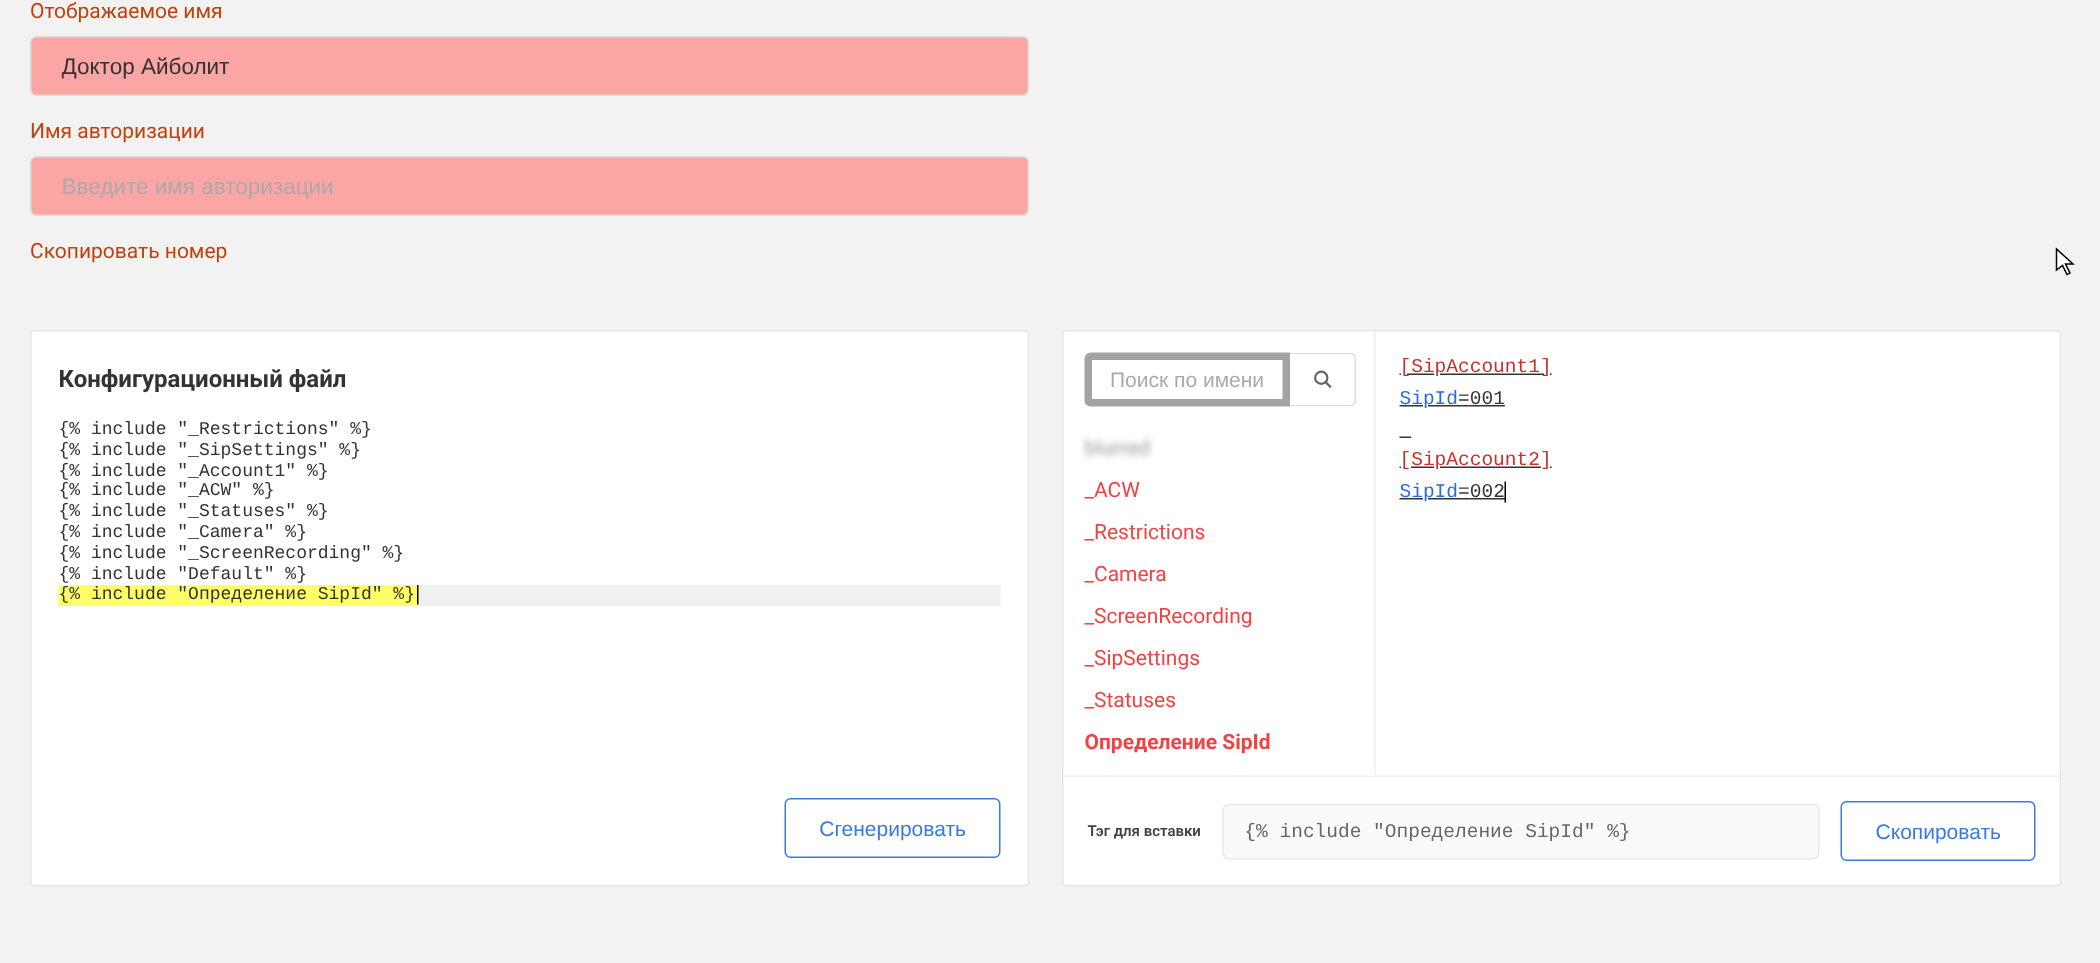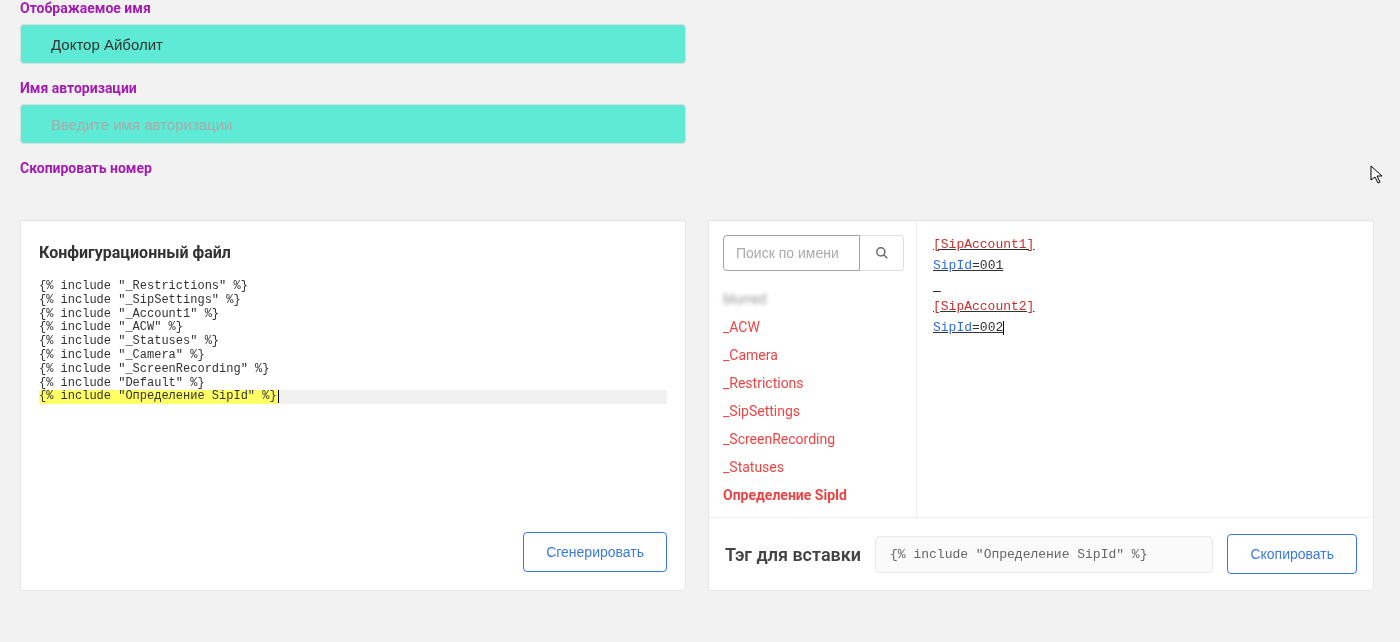"Отображаемое имя" .field-label { color: #a21caf -> #c2410c; font-weight: 700 -> 400 }
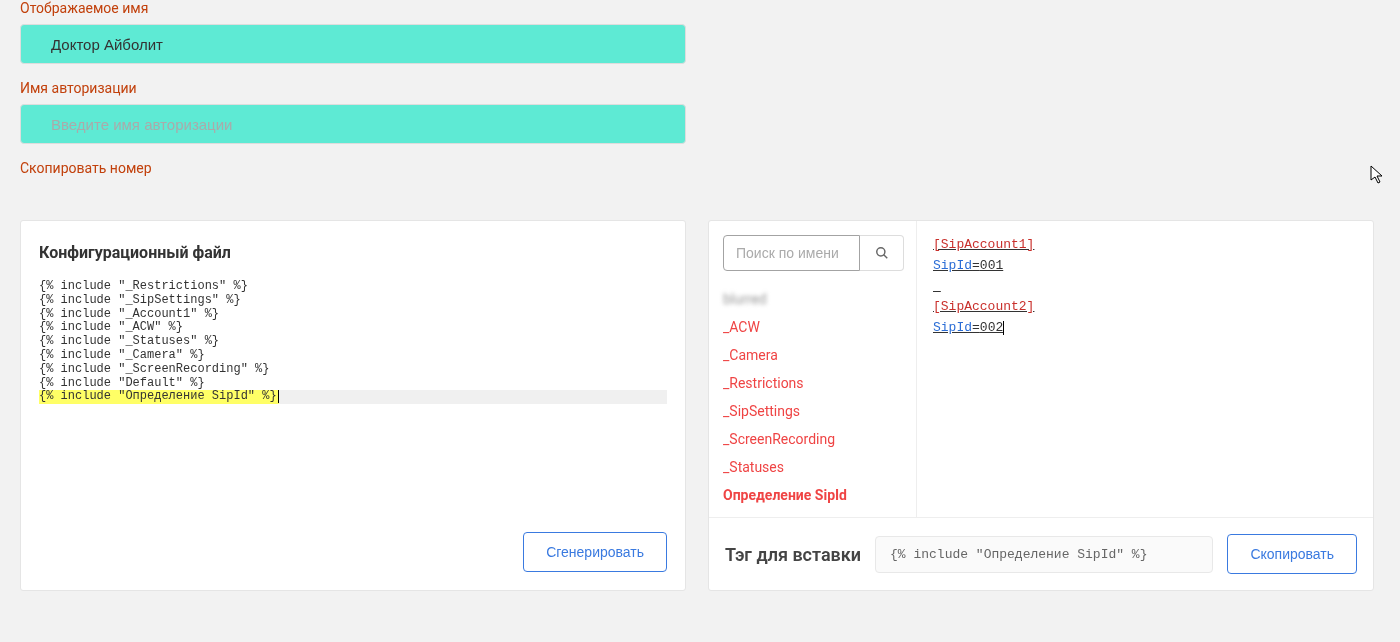"Доктор Айболит" .field-input { background: #5eead4 -> #fca5a5; padding: 0 30px -> 0 20px }
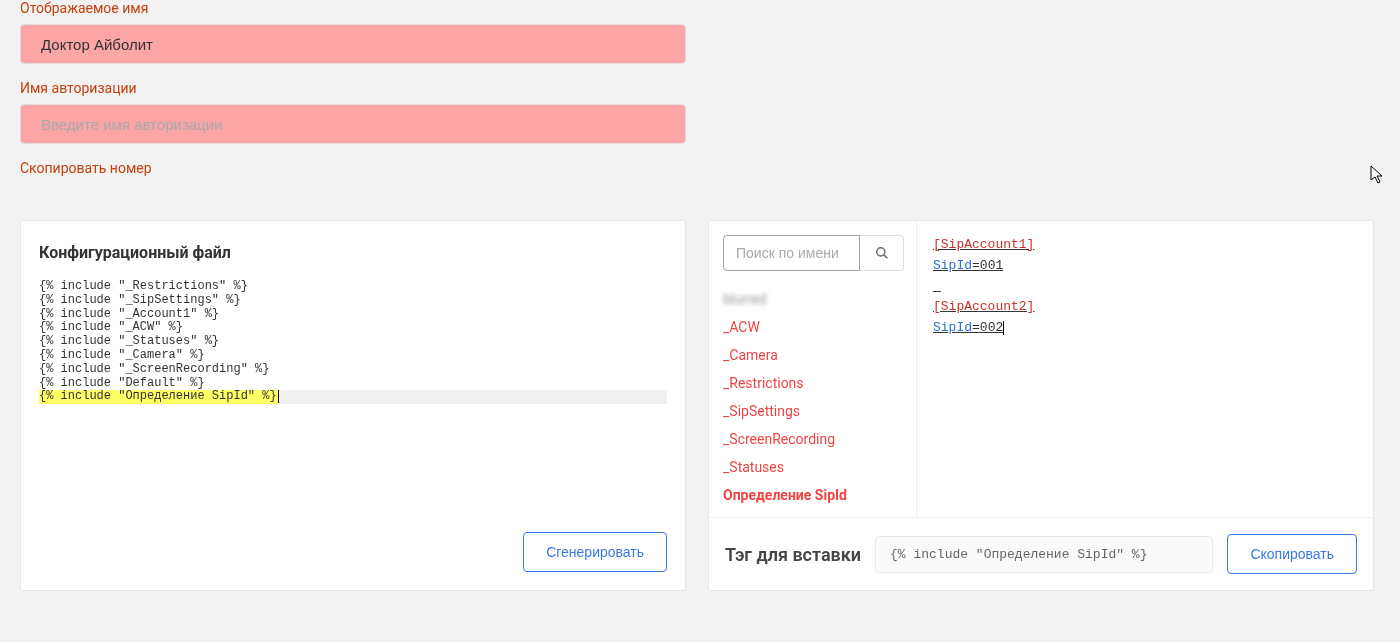"Поиск по имени" .search-input { border: 1px solid #a3a3a3 -> 5px solid #a3a3a3 }
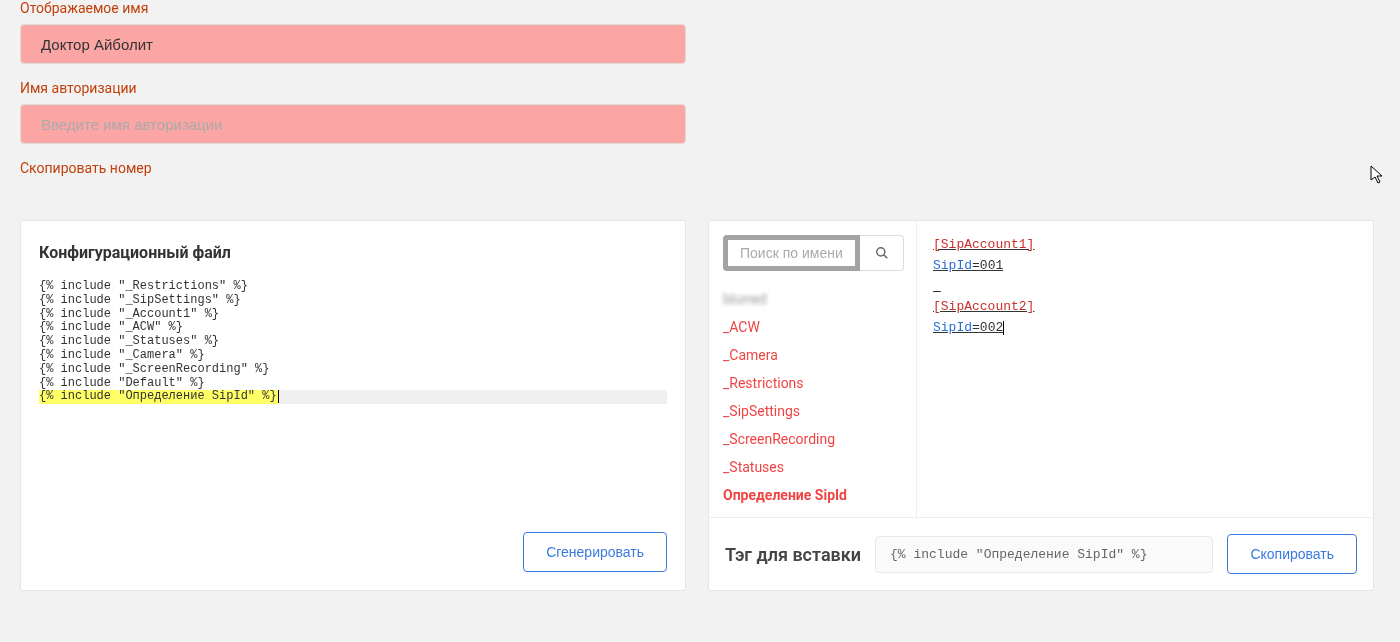"_Camera" div.list-item { order: before "_Restrictions" -> after "_Restrictions" }
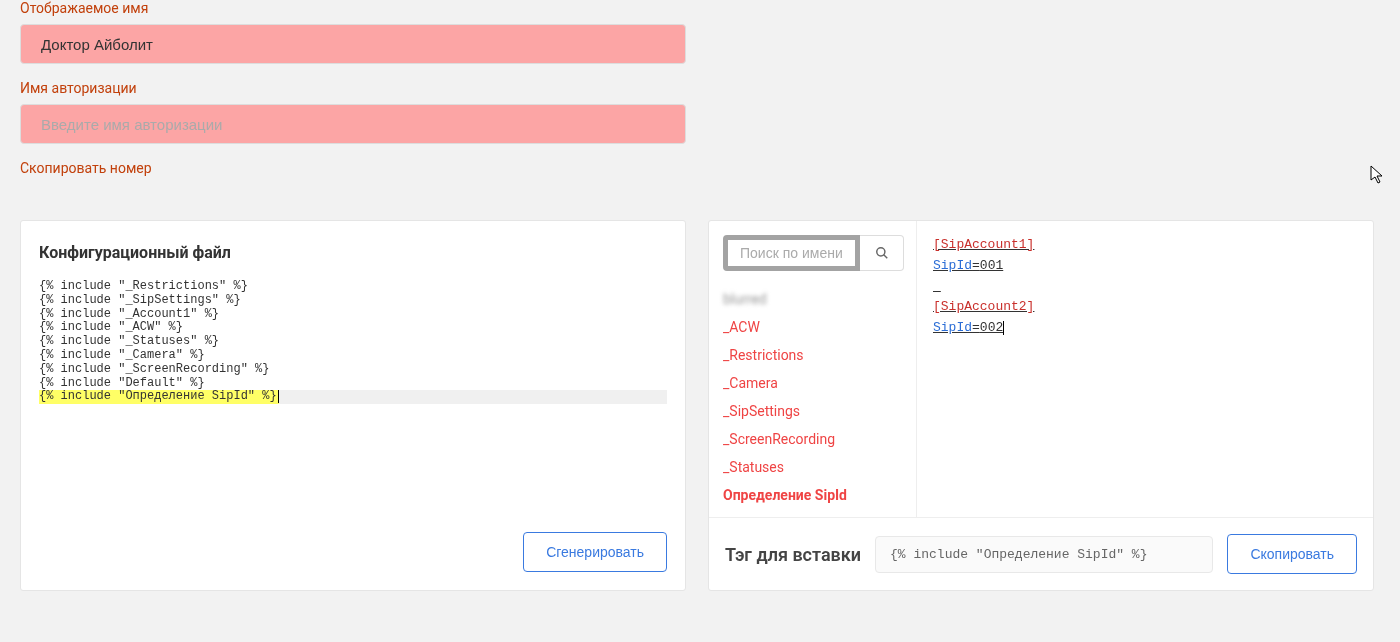"_SipSettings" div.list-item { order: before "_ScreenRecording" -> after "_ScreenRecording" }
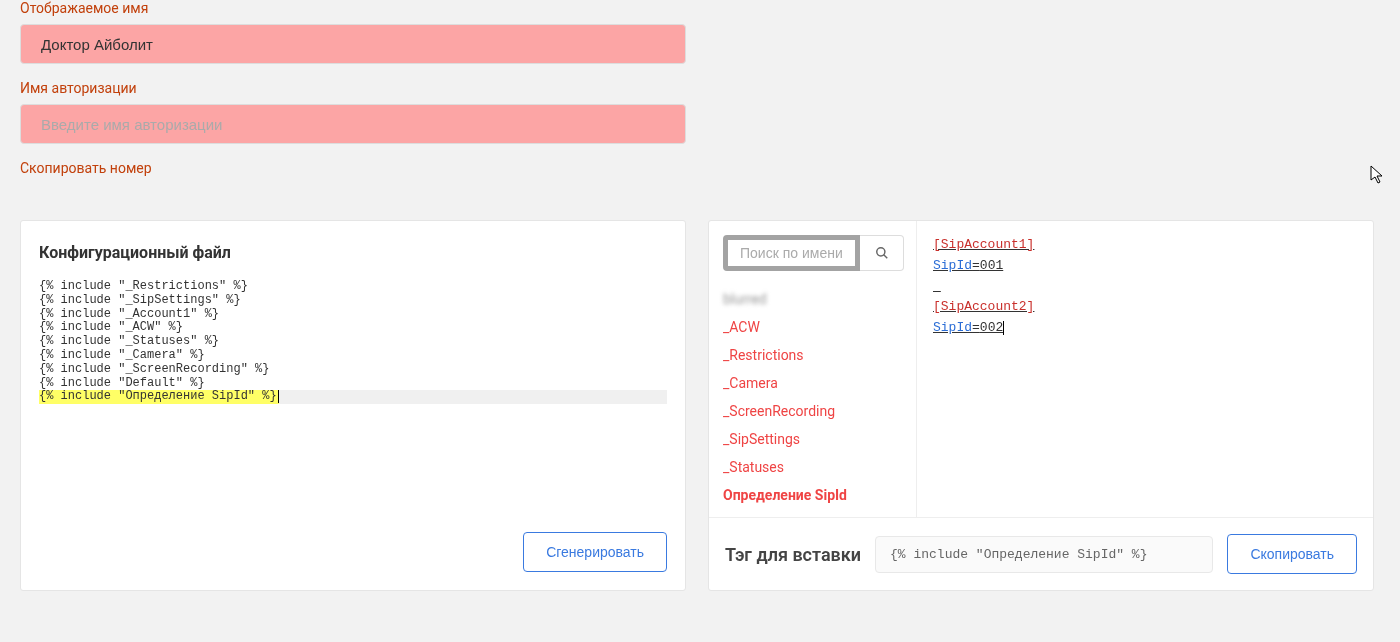"Тэг для вставки" .tag-label { font-size: 18px -> 10px }
